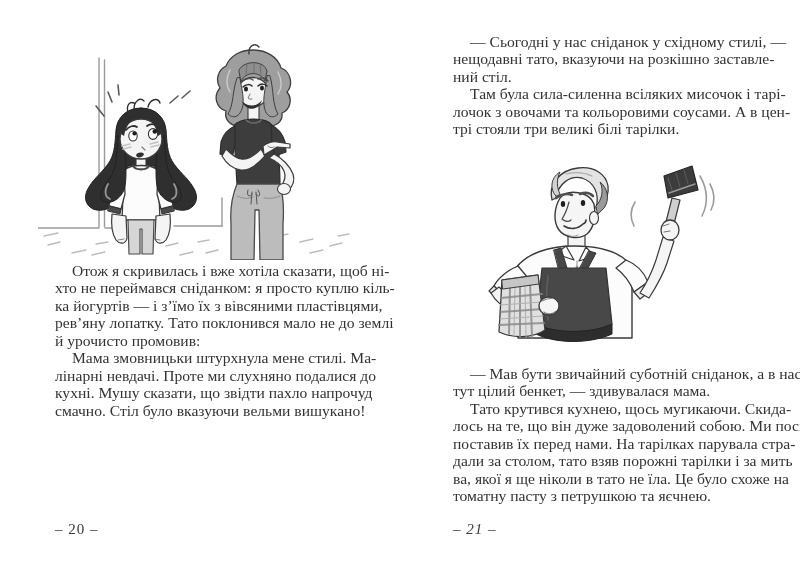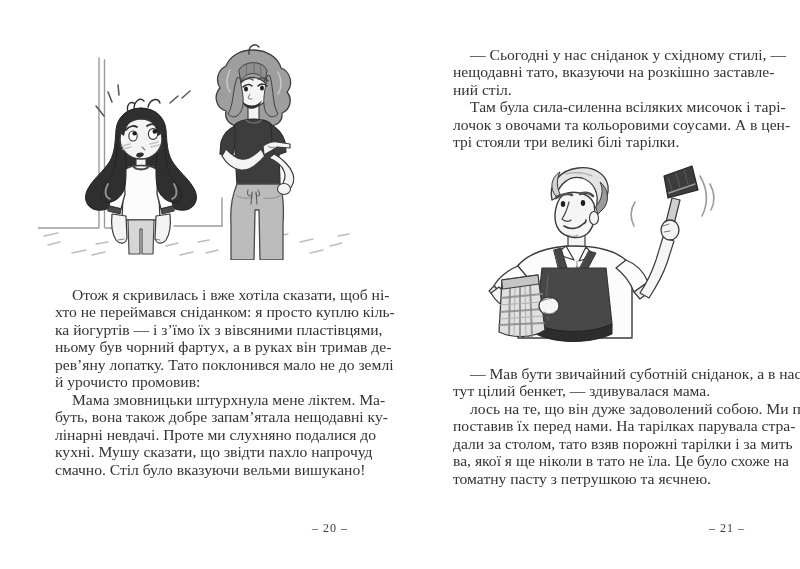"— Сьогодні у нас сніданок" .tb-right-top { margin-top: 13px -> none }
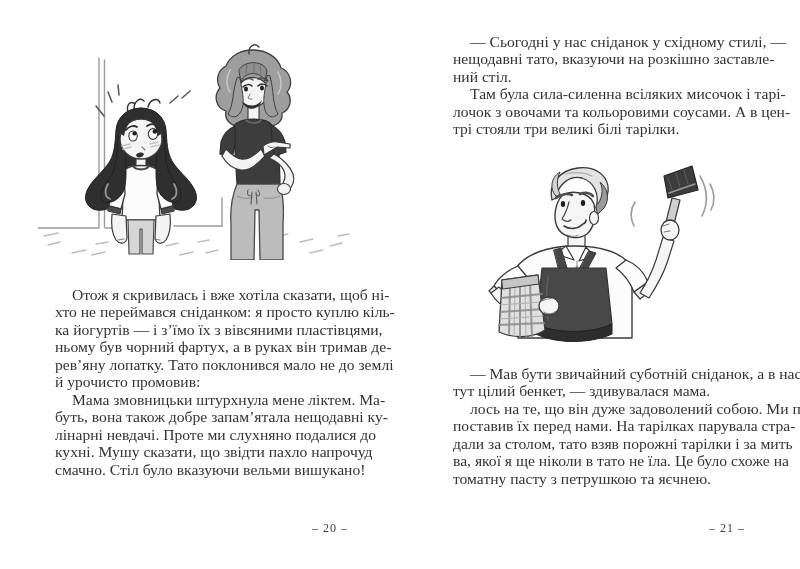"Отож я скривилась і вже" .tb-left { margin-top: 24px -> none }
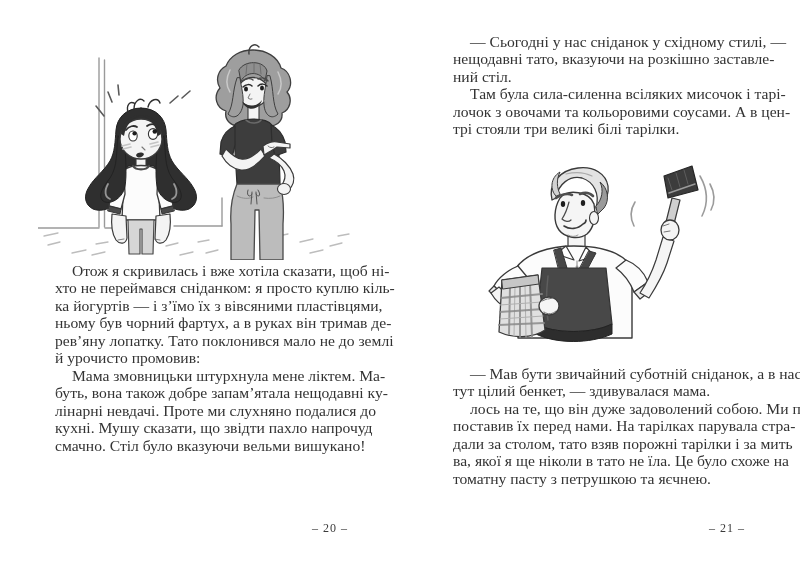"ньому був чорний фартух, а" div.tline { html: <div>ньому був чорний фартух, а в руках він тримав де-</div> -> none }
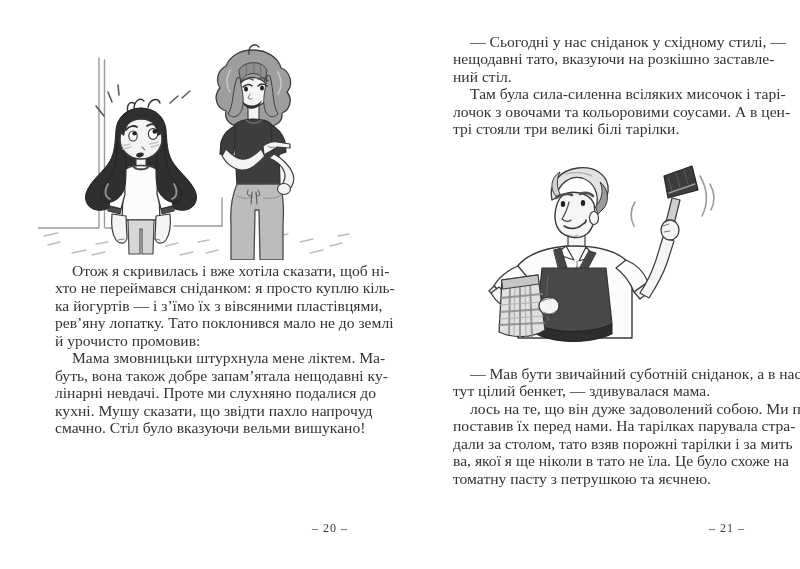"Мама змовницьки штурхнула мене ліктем." div.tline { text: ліктем -> стилі }
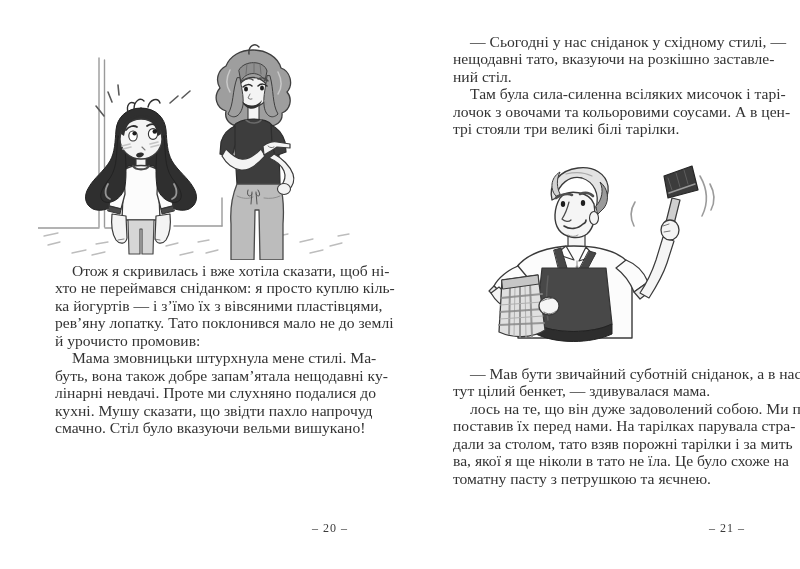"буть, вона також добре запам’ятала" div.tline { html: <div>буть, вона також добре запам’ятала нещодавні ку-</div> -> none }
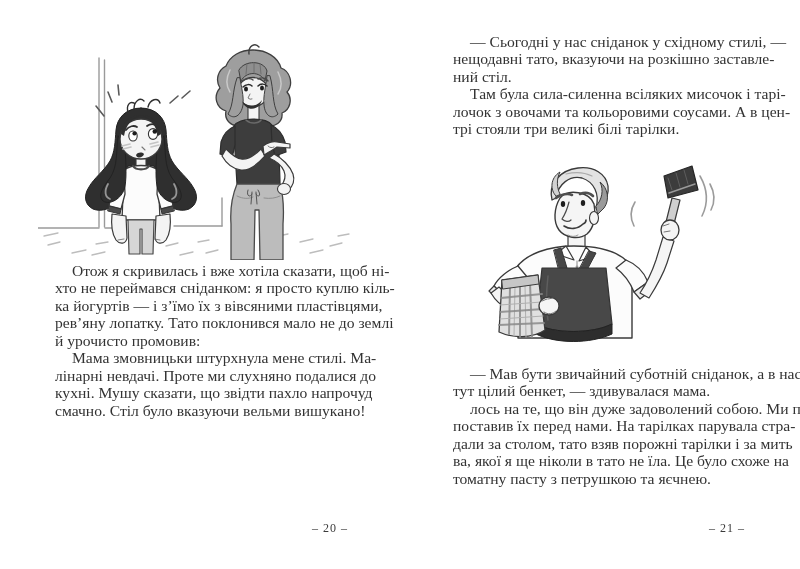"Тато крутився кухнею, щось мугикаючи." div.tline { html: none -> <div>Тато крутився кухнею, щось мугикаючи. Скида-</div> }
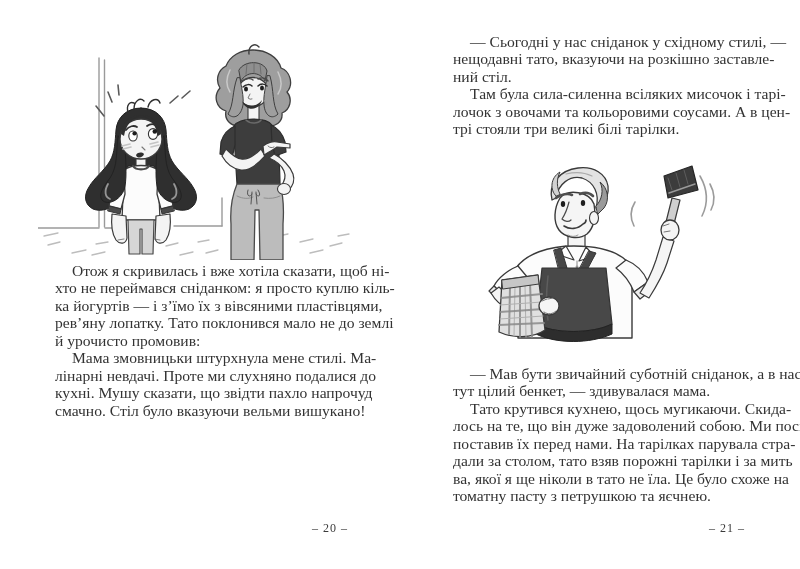"– 20 –" .pagenum { font-size: 12px -> 15px; text-align: right -> left }
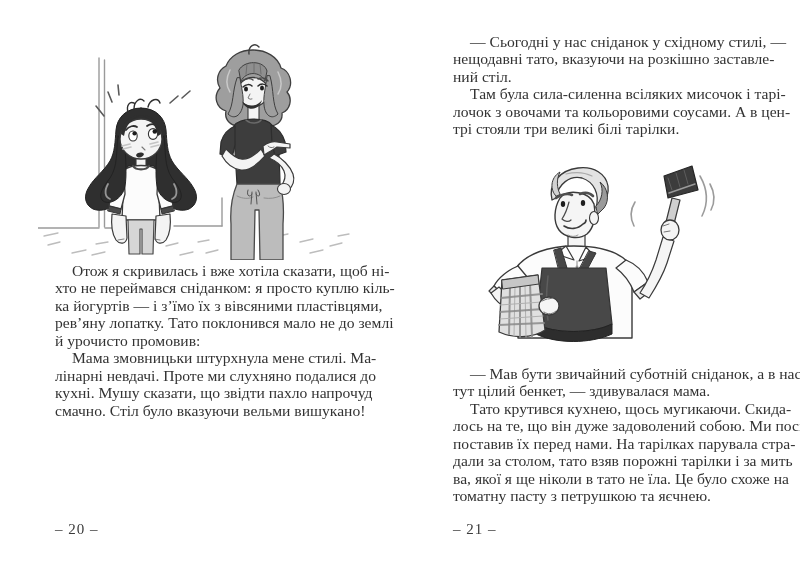"– 21 –" .pn-right { font-style: none -> italic }
